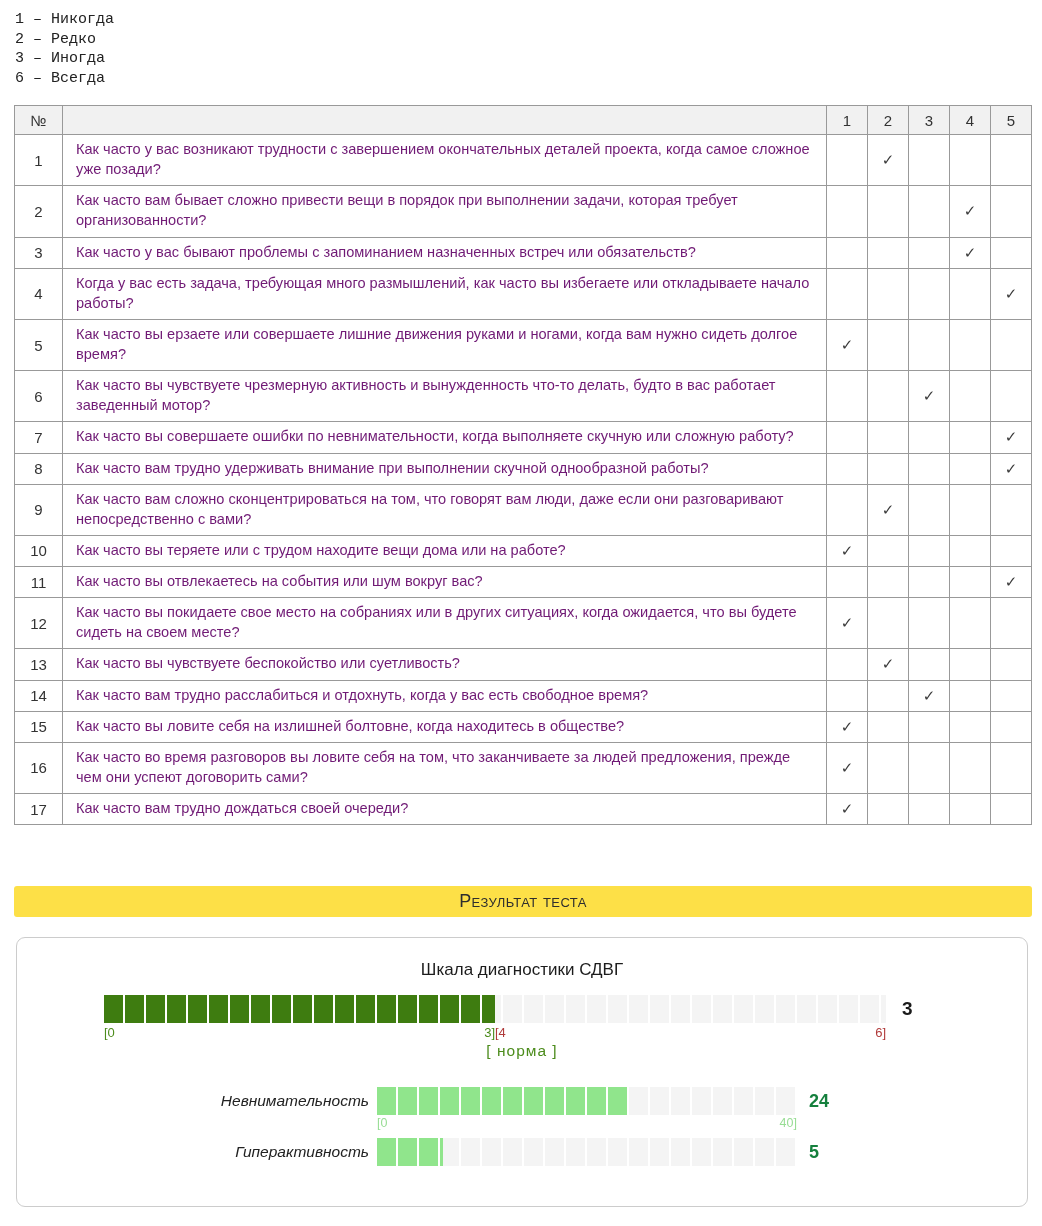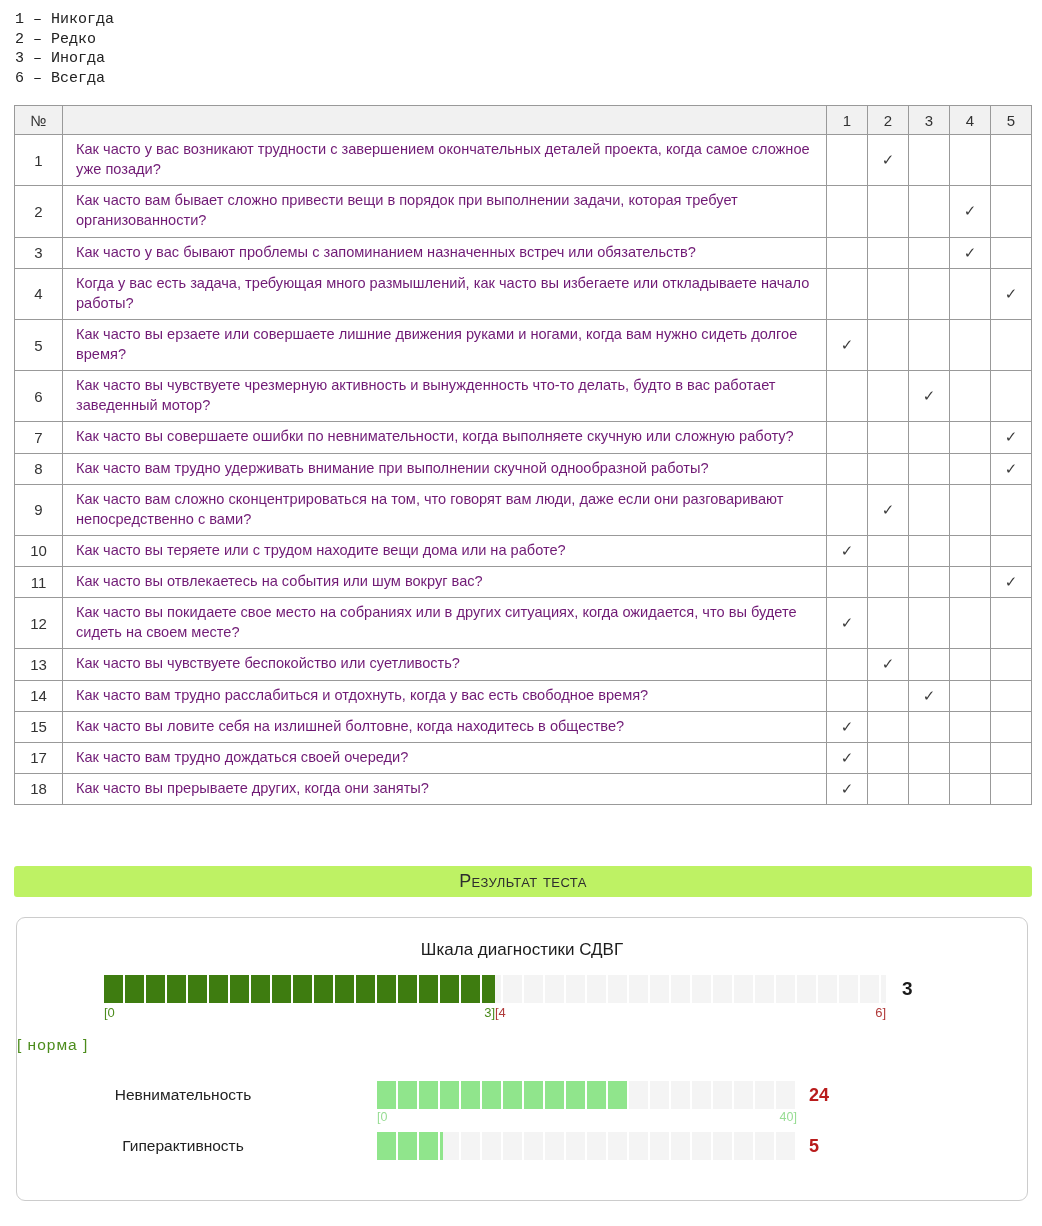"16" tr { html: none -> <tr> <td>16</td> <td>Как часто во время разговоров вы ловите себя на том, что заканчиваете за людей предложения, прежде чем они успеют договорить сами?</td> <td><span>✓</span></td> <td></td> <td></td> <td></td> <td></td> </tr> }
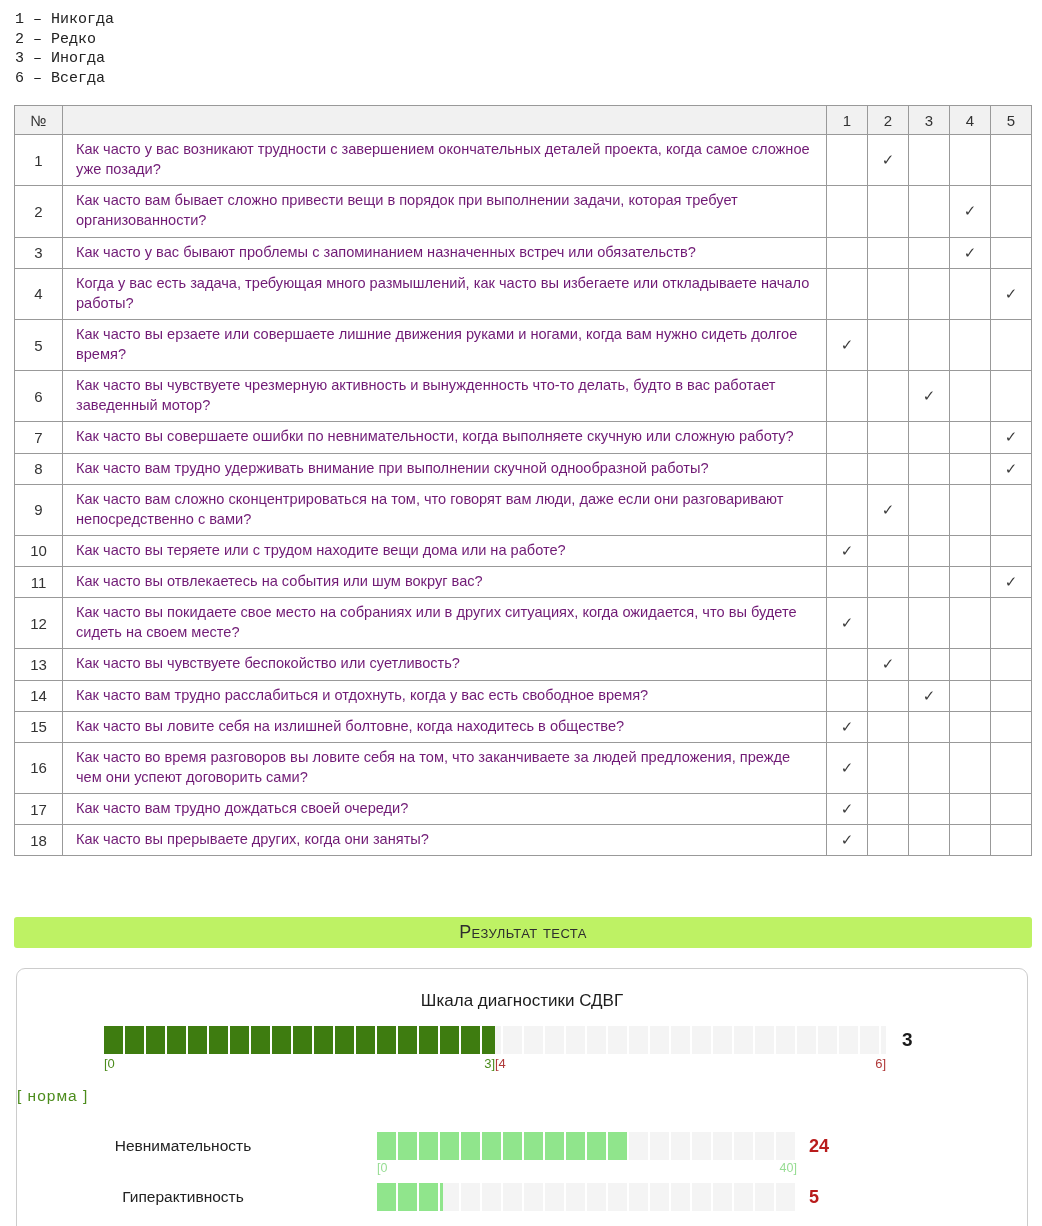"18" tr { html: <tr> <td>18</td> <td>Как часто вы прерываете других, когда они заняты?</td> <td><span>✓</span></td> <td></td> <td></td> <td></td> <td></td> </tr> -> none }
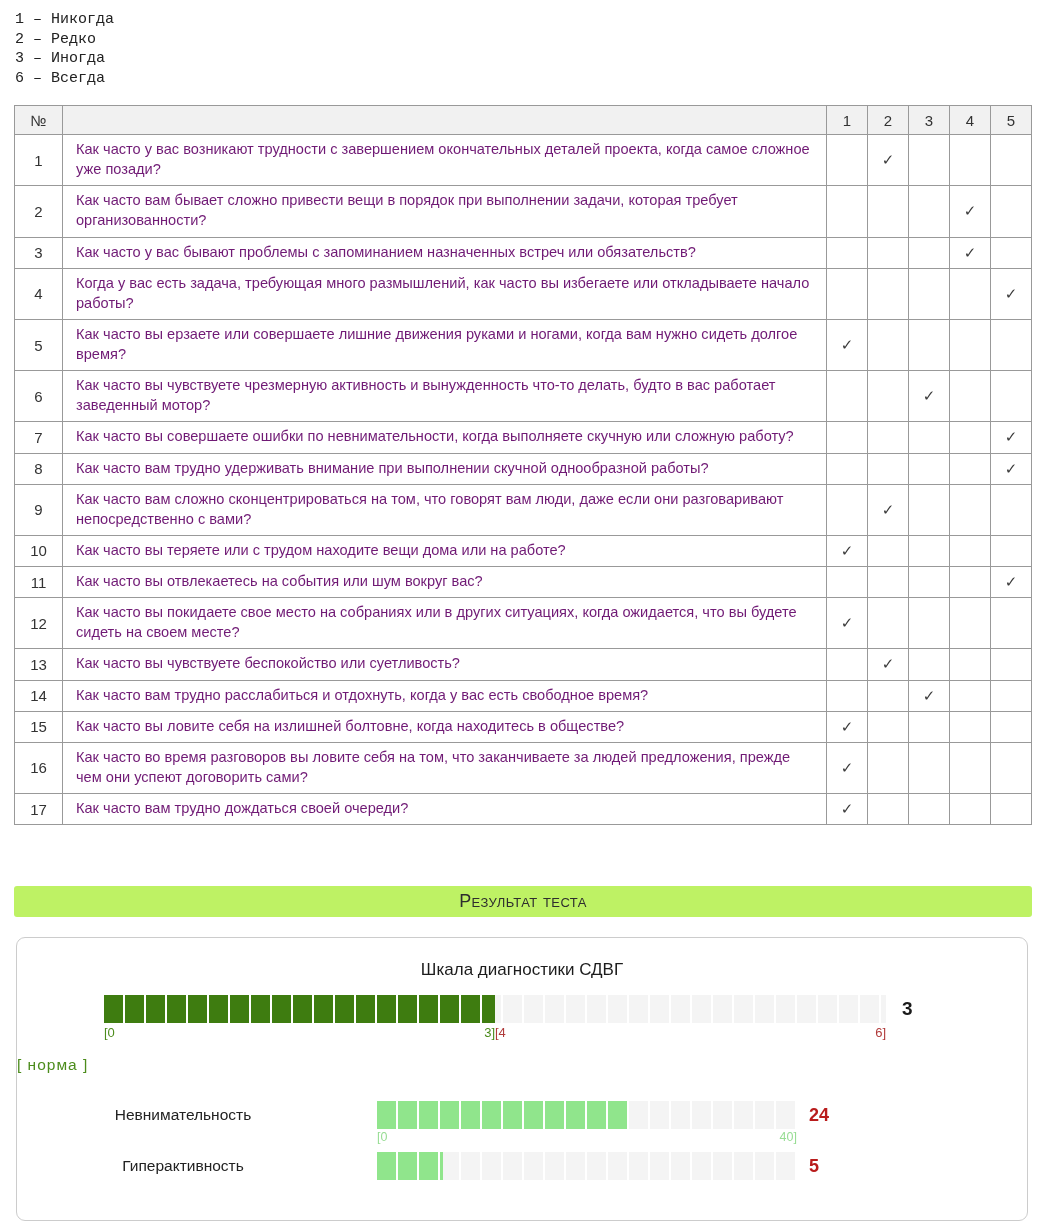"Результат теста" .result-band { background: #bef264 -> #fde047 }
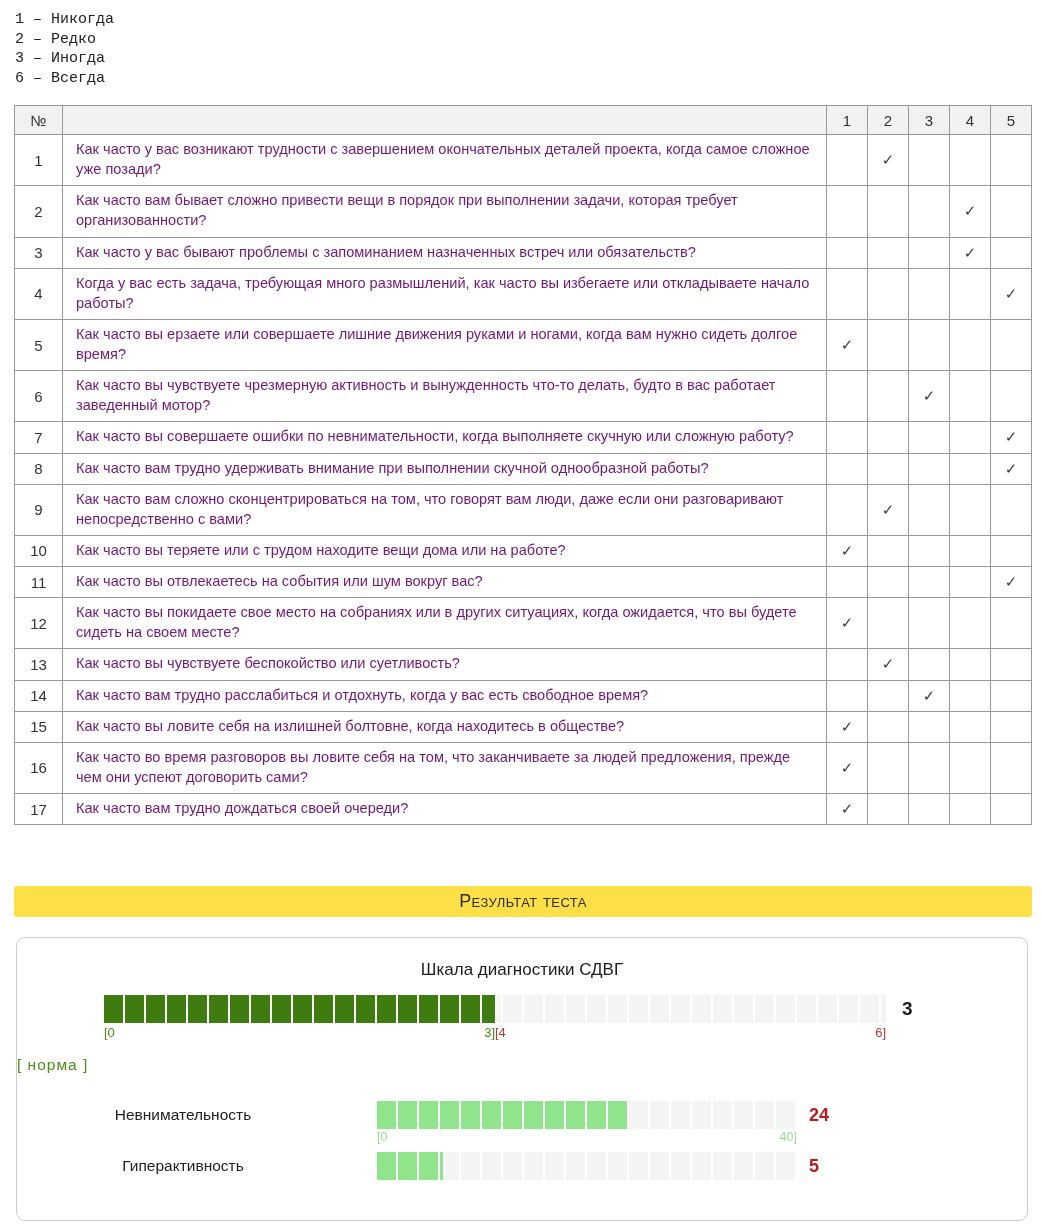"[ норма ]" .verdict { margin-top: 14px -> none; text-align: left -> center }
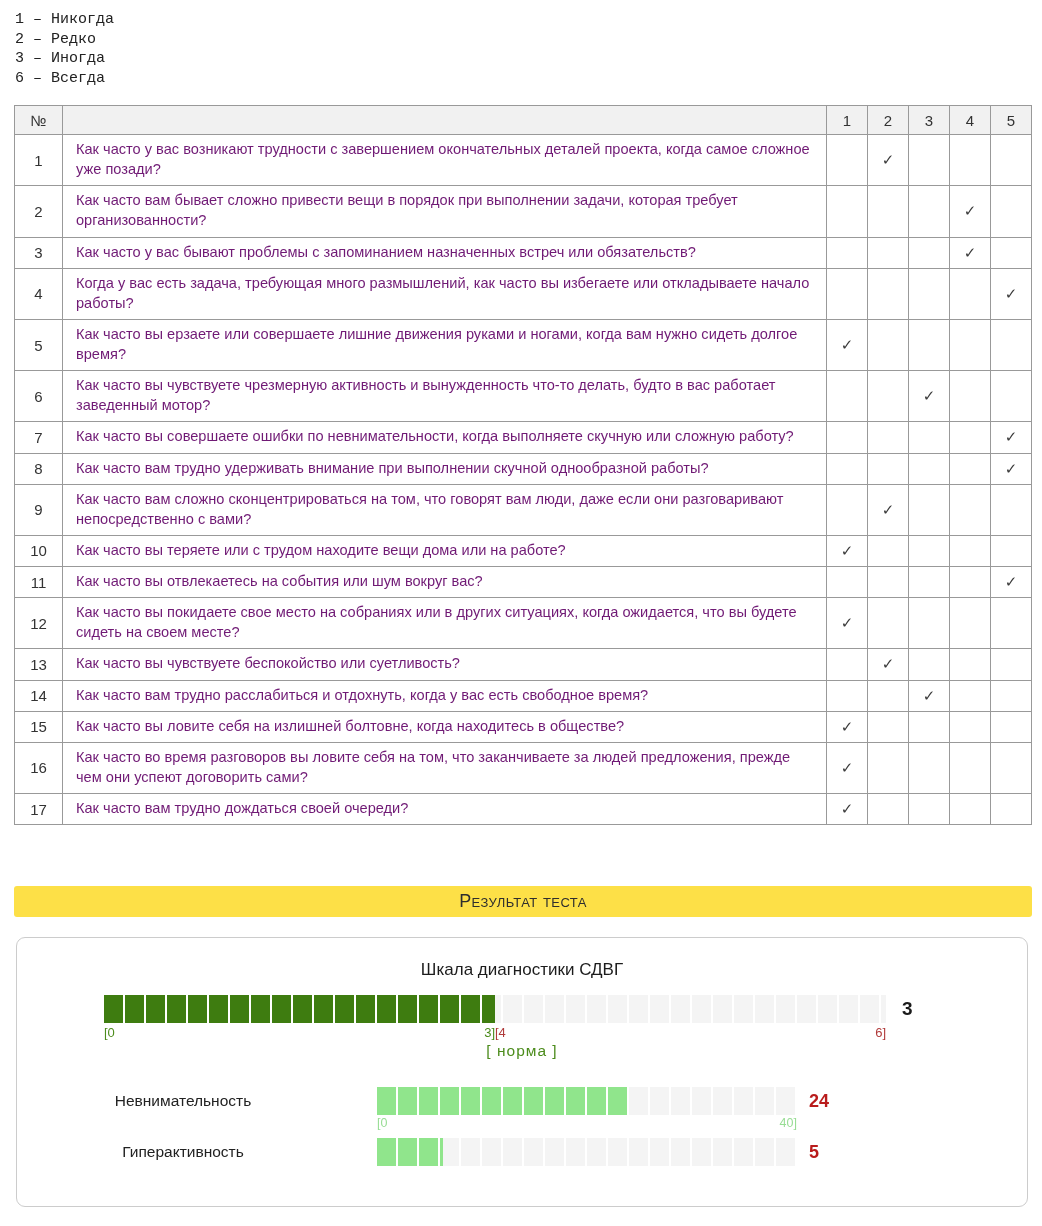"Невнимательность" .sub-label { font-style: none -> italic; padding-right: 28px -> 8px; text-align: center -> right }
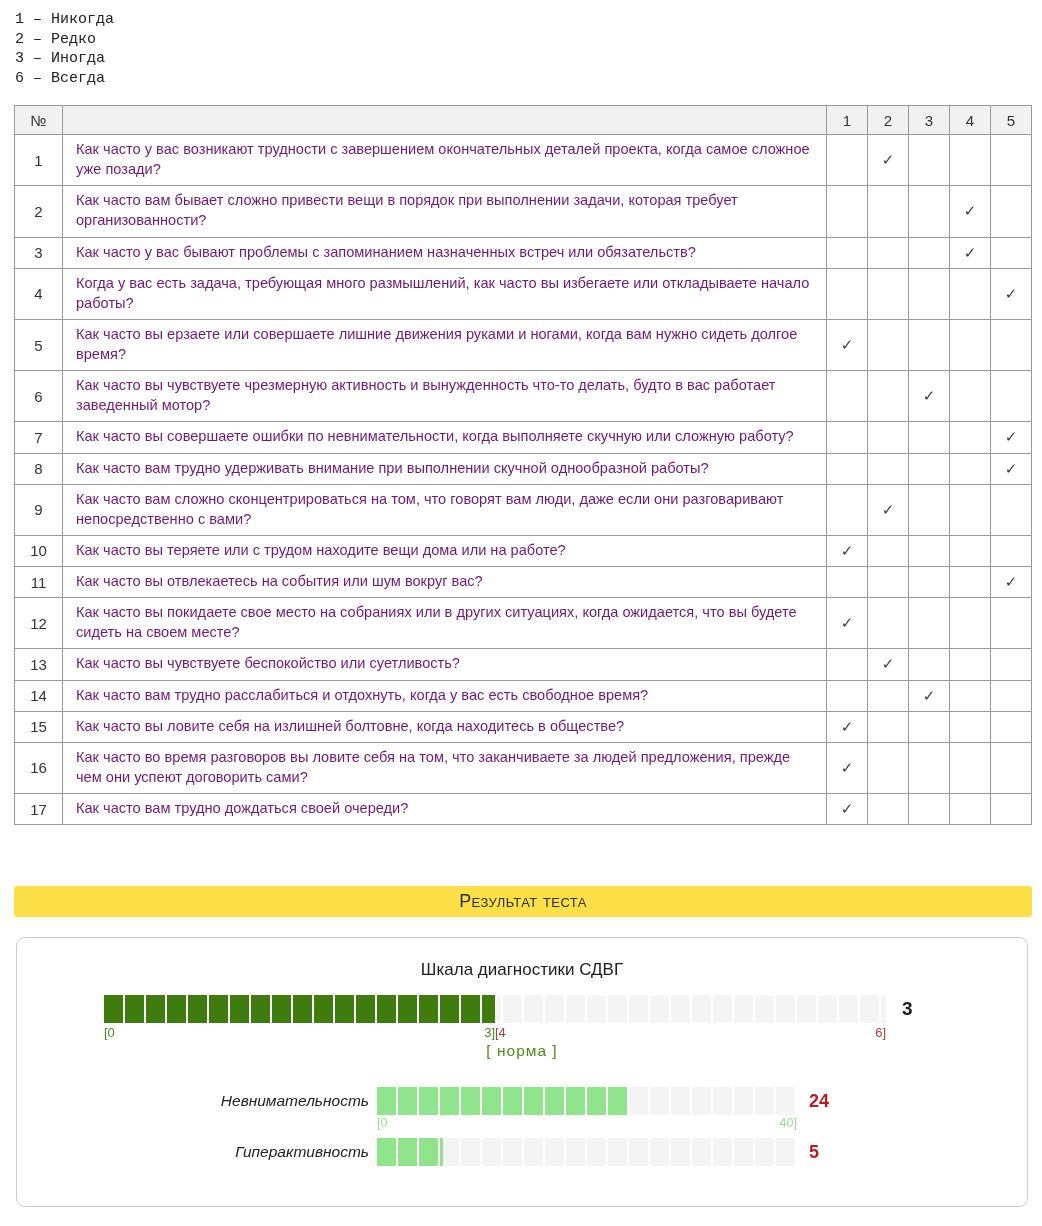"24" .sub-value { color: #b91c1c -> #15803d }
